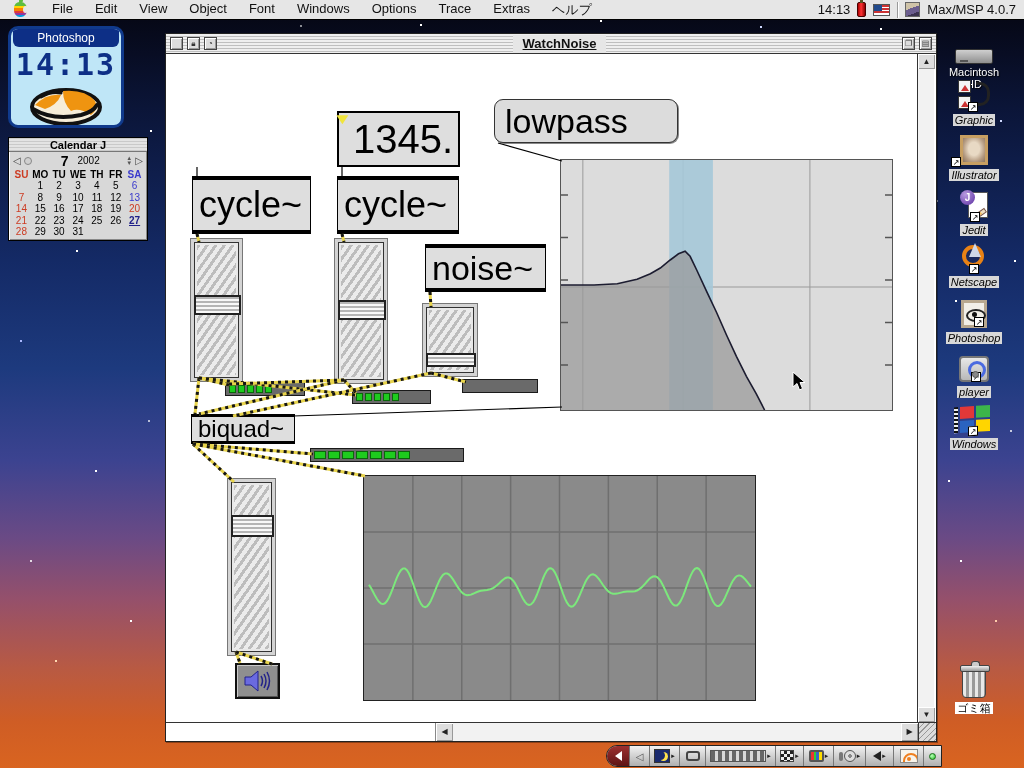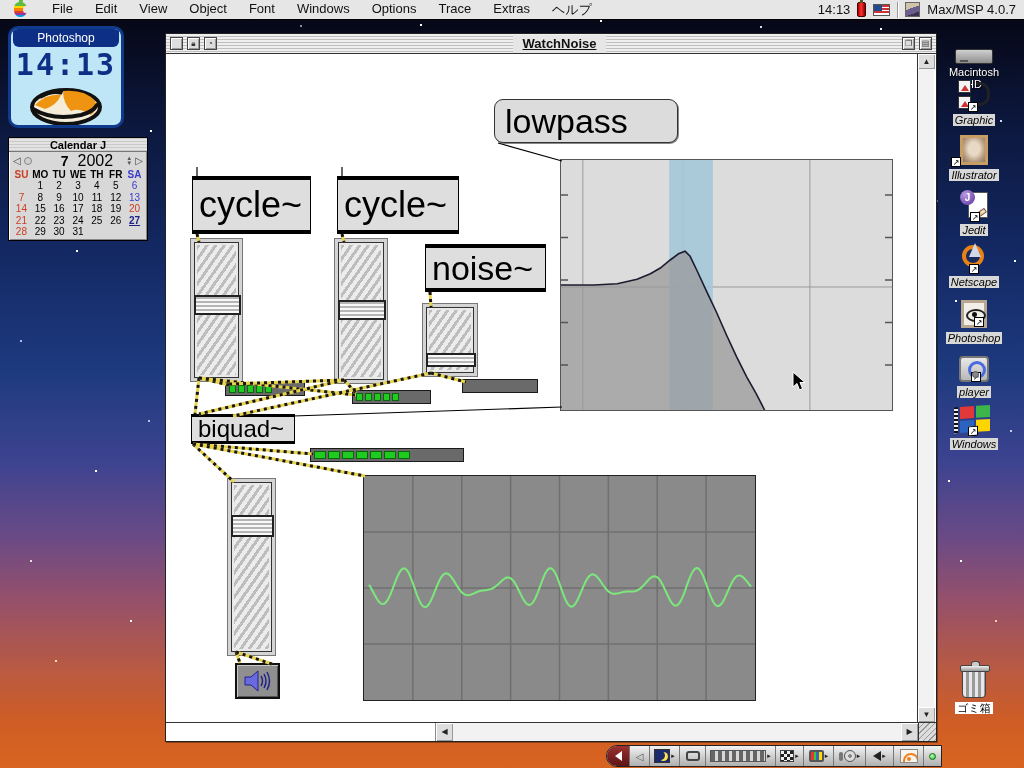"2002" .cal-nav .yr { font-size: 16px -> 10px }
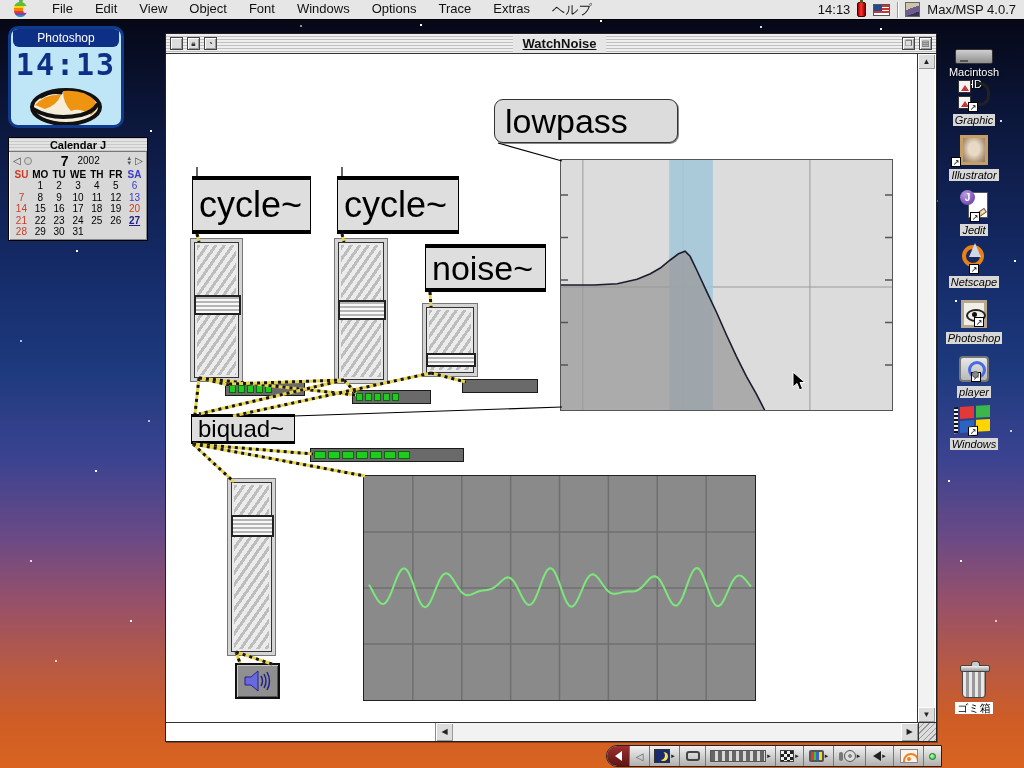"1345." div.maxbox { html: none -> <div> <span></span> <span>1345.</span> </div> }
